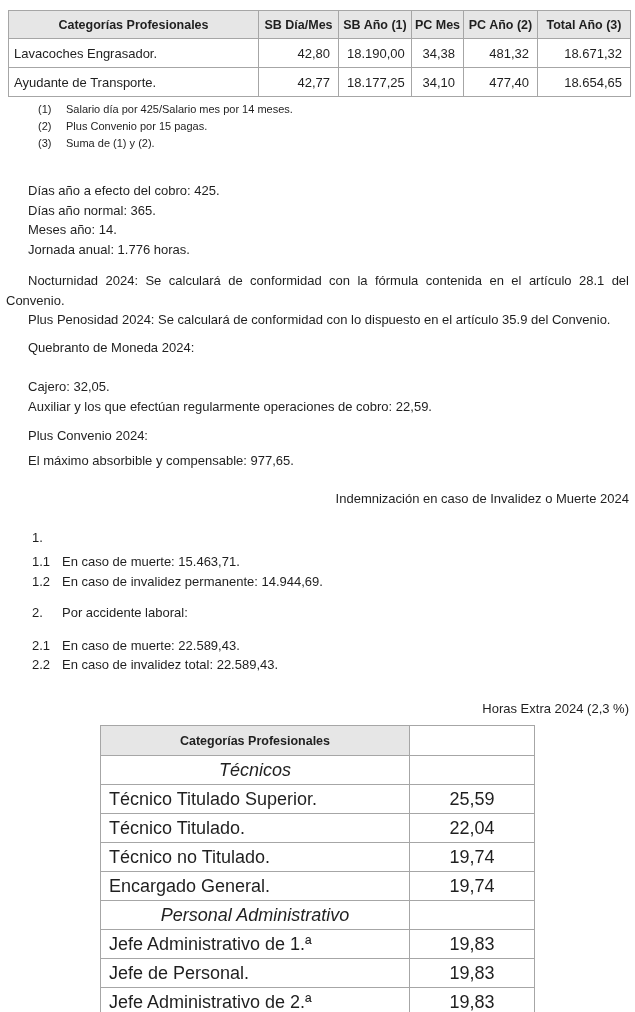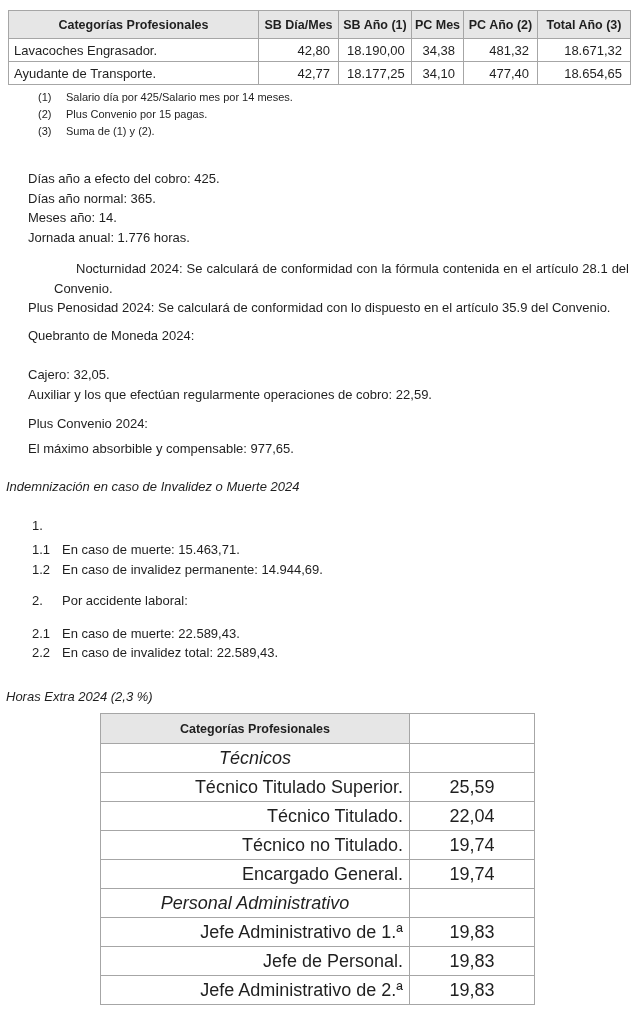"Lavacoches Engrasador." .salary-table td { height: 23px -> 29px }
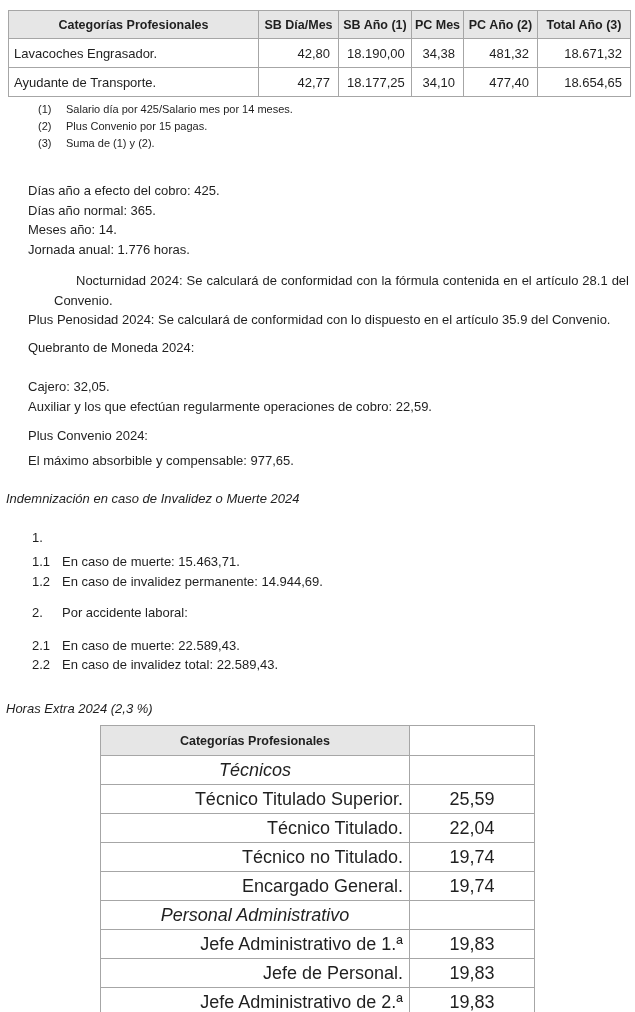"Nocturnidad 2024: Se calculará de" .mt12 { margin-left: 48px -> none }
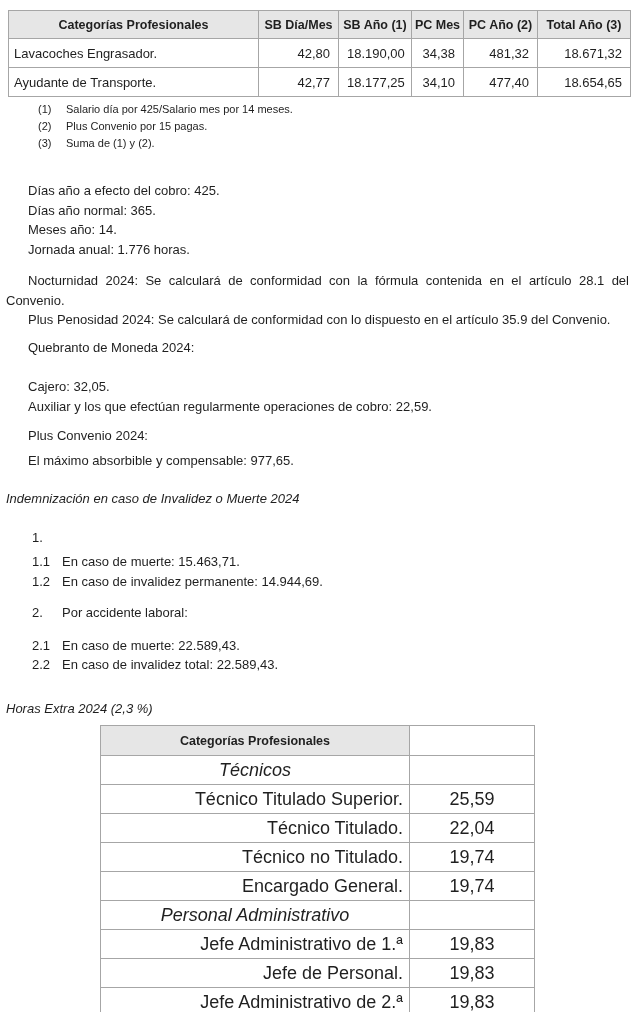"Indemnización en caso de Invalidez" .heading { font-style: italic -> none; text-align: left -> right }
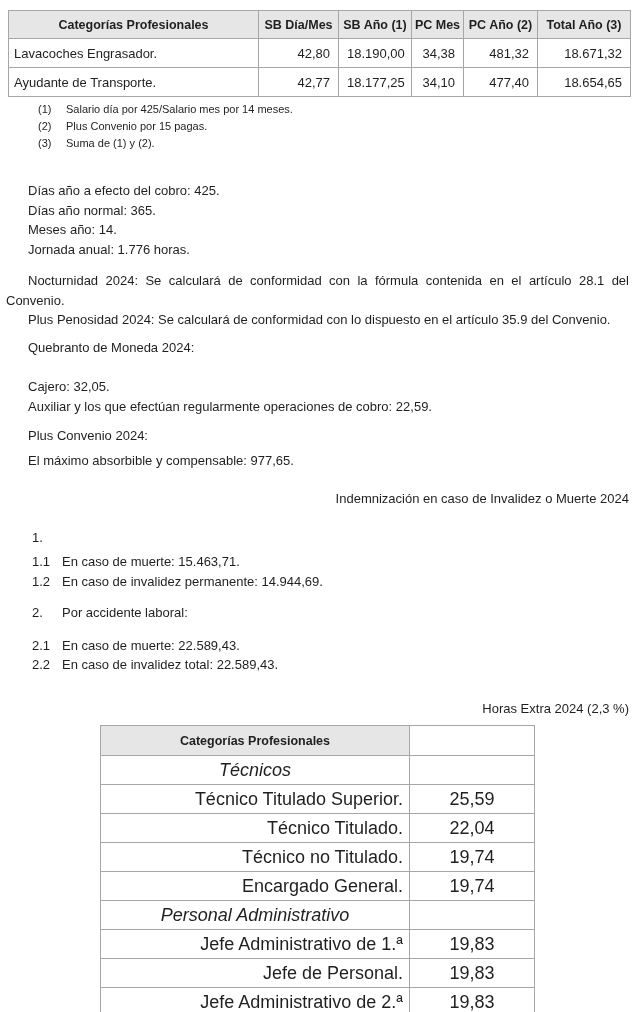"Técnico Titulado Superior." .hours-table td.label { padding-left: 24px -> 8px; text-align: right -> left }
